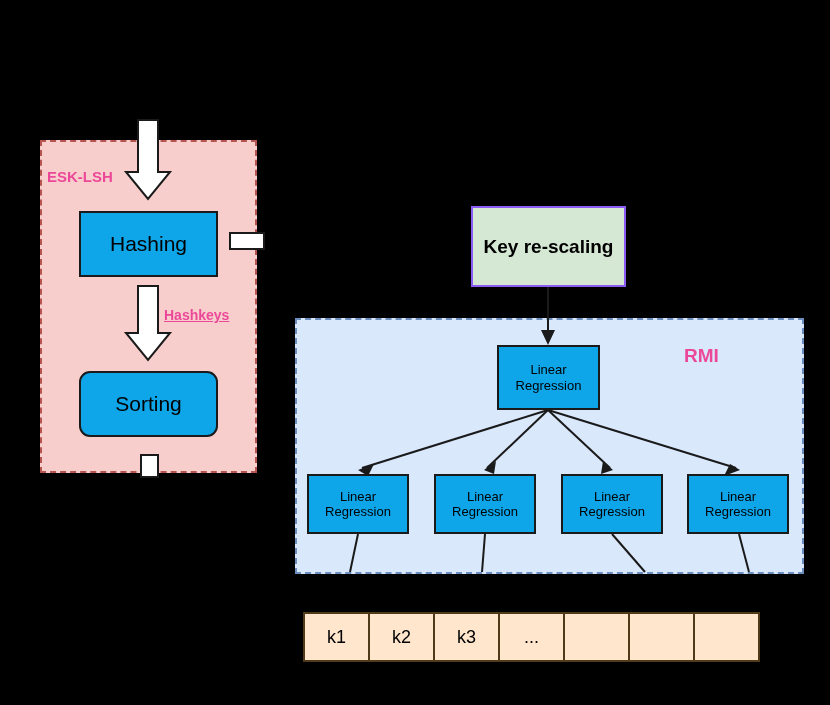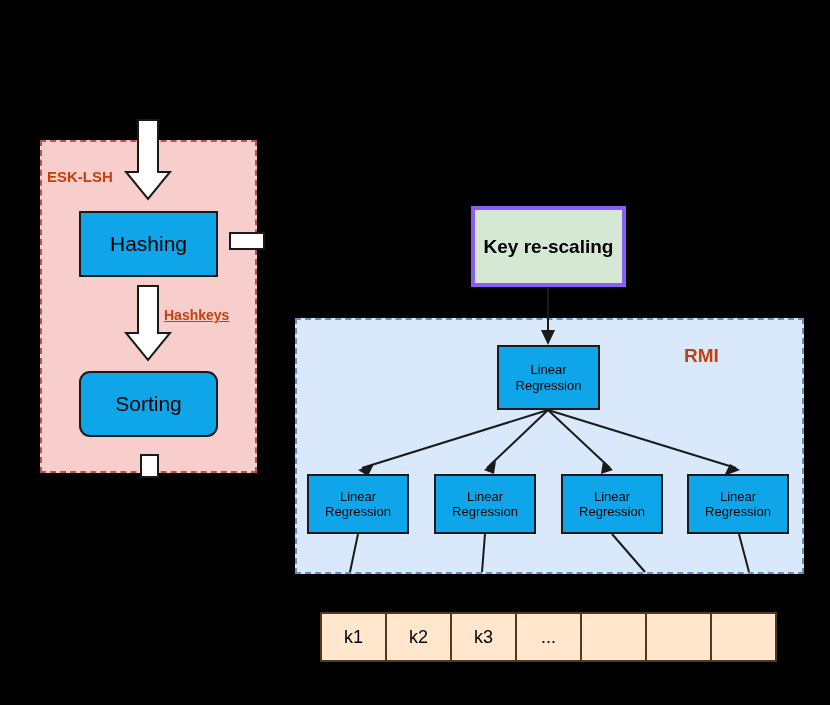"ESK-LSH" .region-label { color: #c2410c -> #ec4899 }
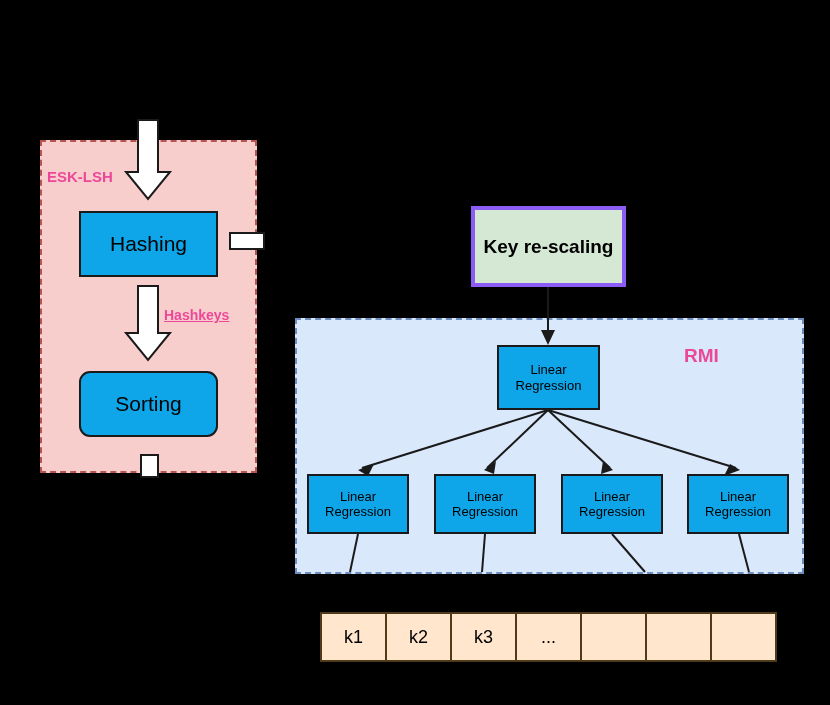"Key re-scaling" #key-rescaling-node { border: 4px solid #8b5cf6 -> 2px solid #8b5cf6 }
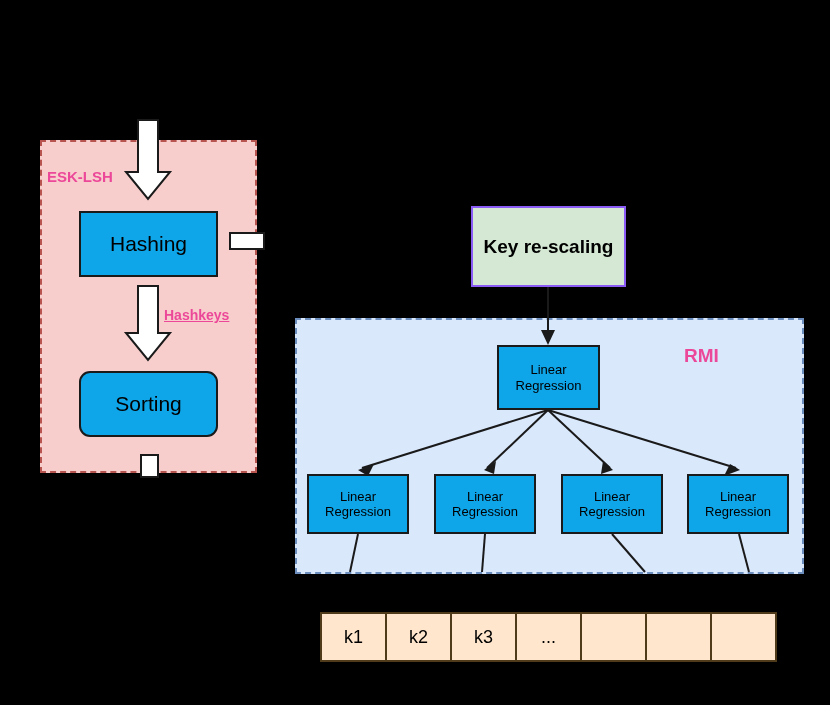"k1" #key-array { left: 320px -> 303px }
